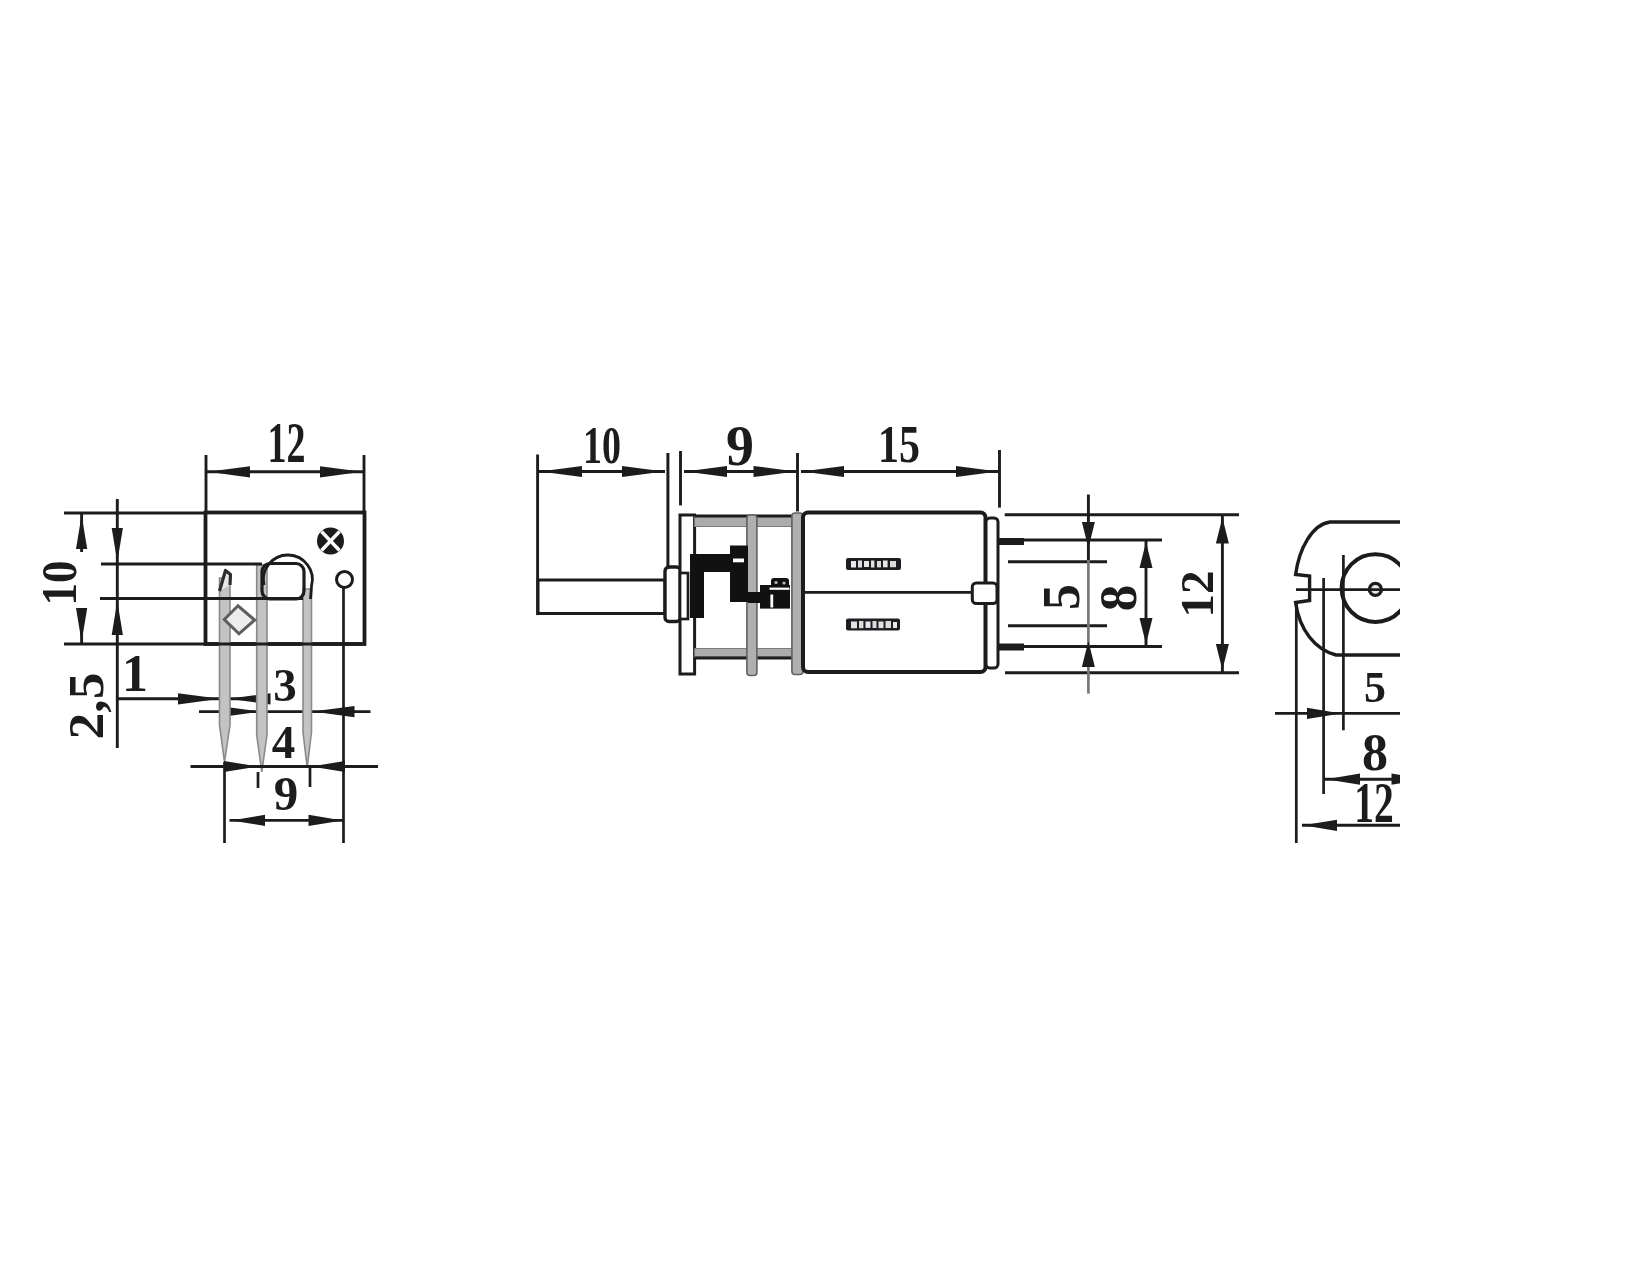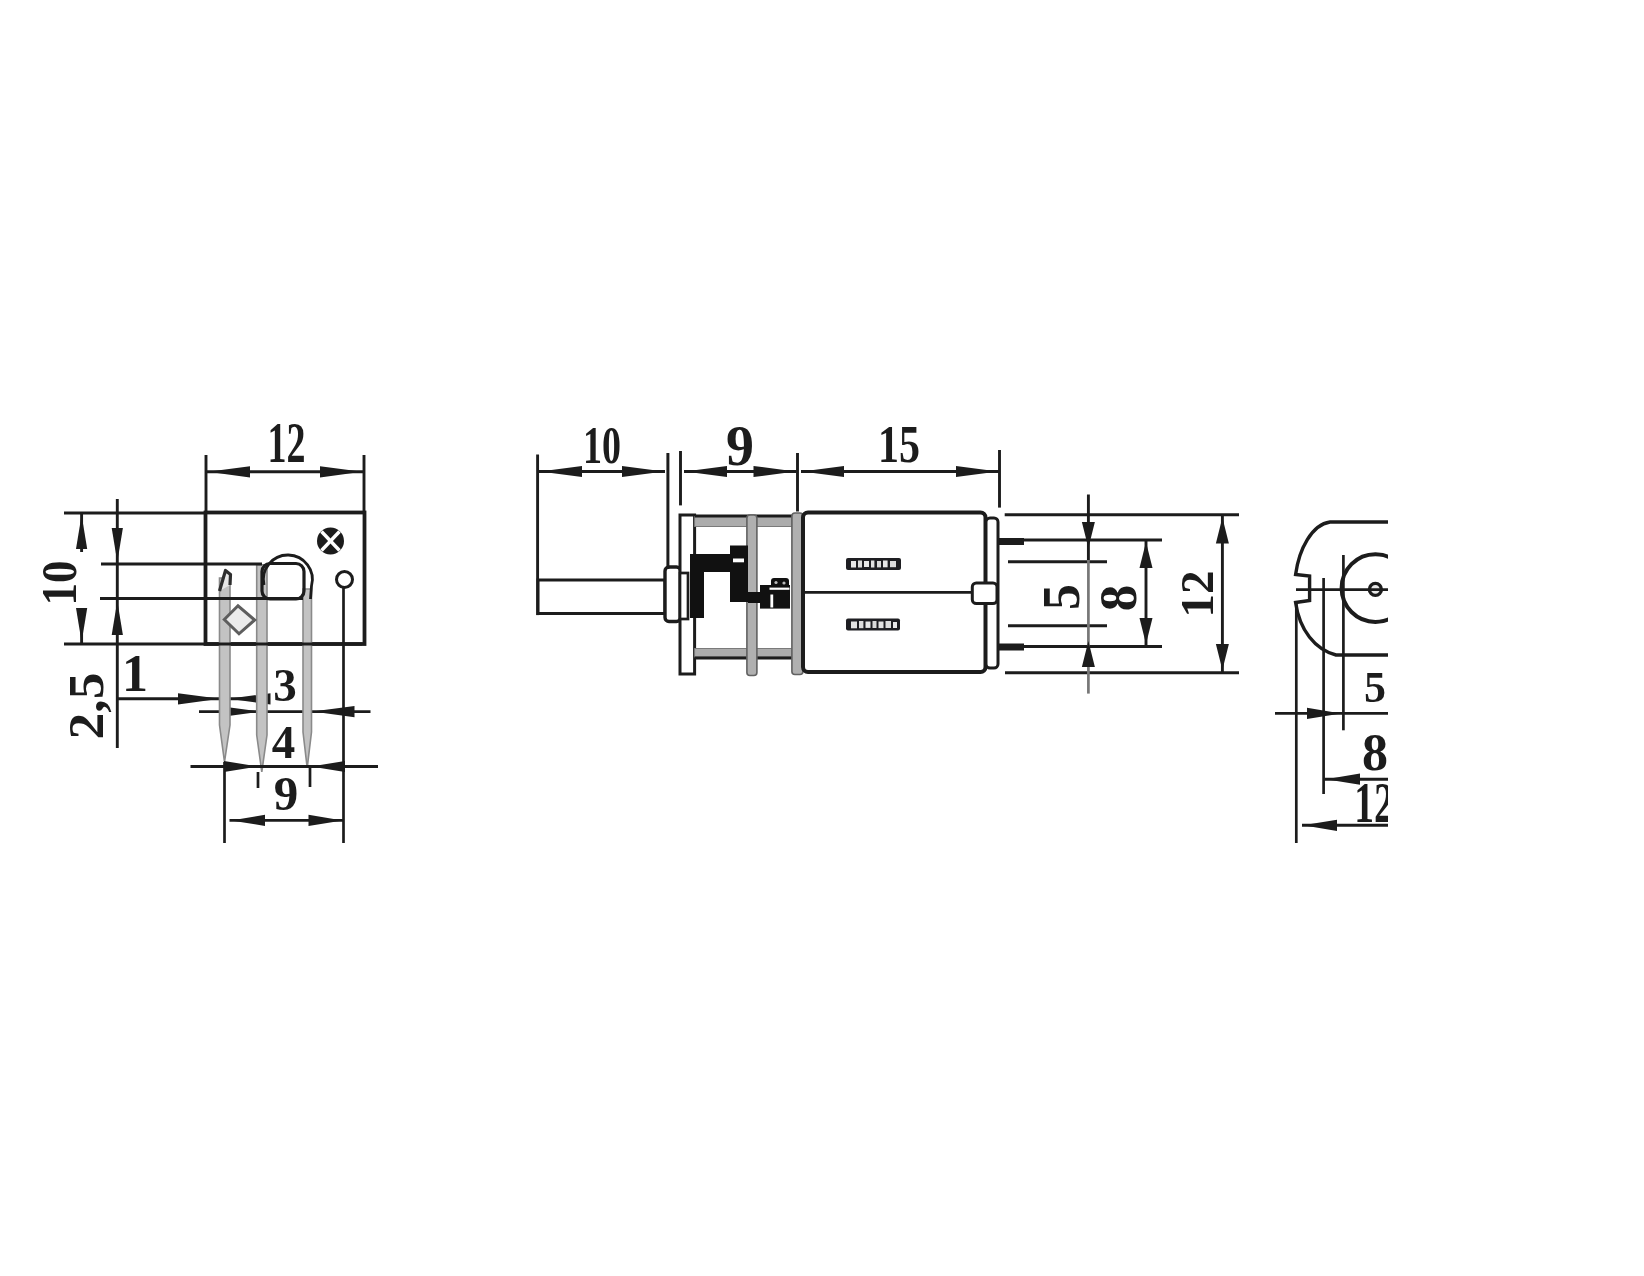"12" .canvas { padding-left: none -> 12px }
